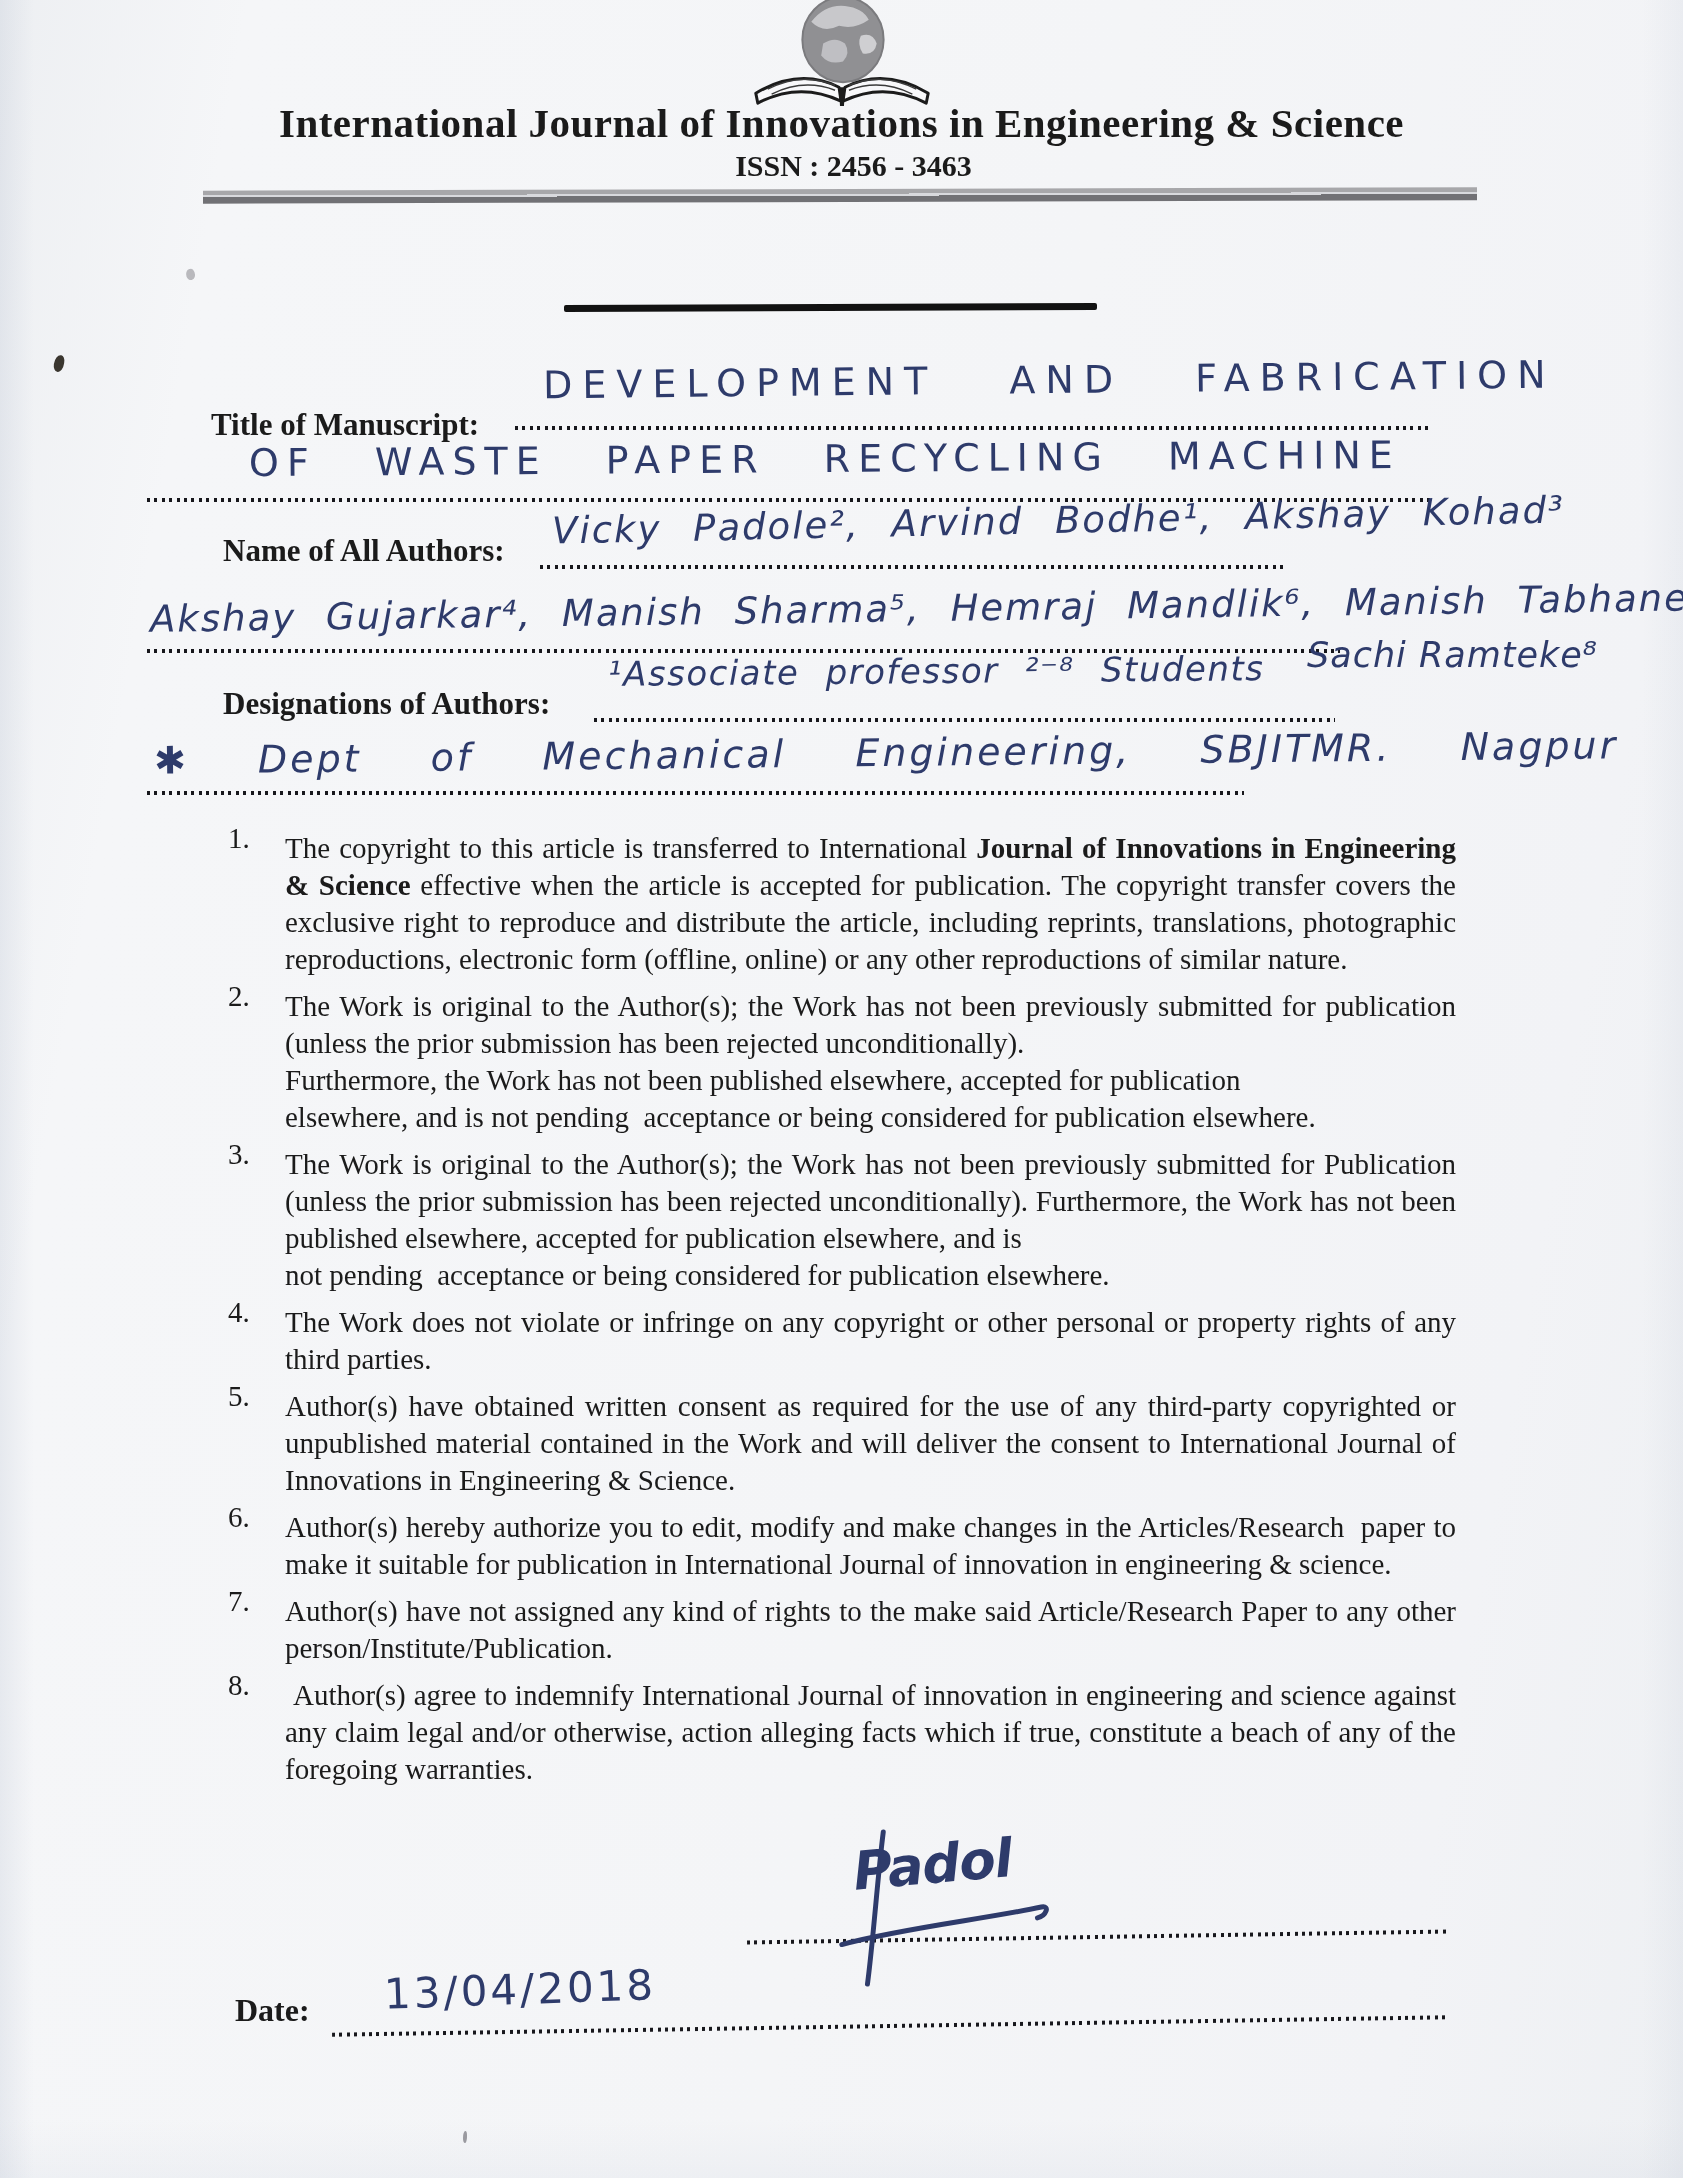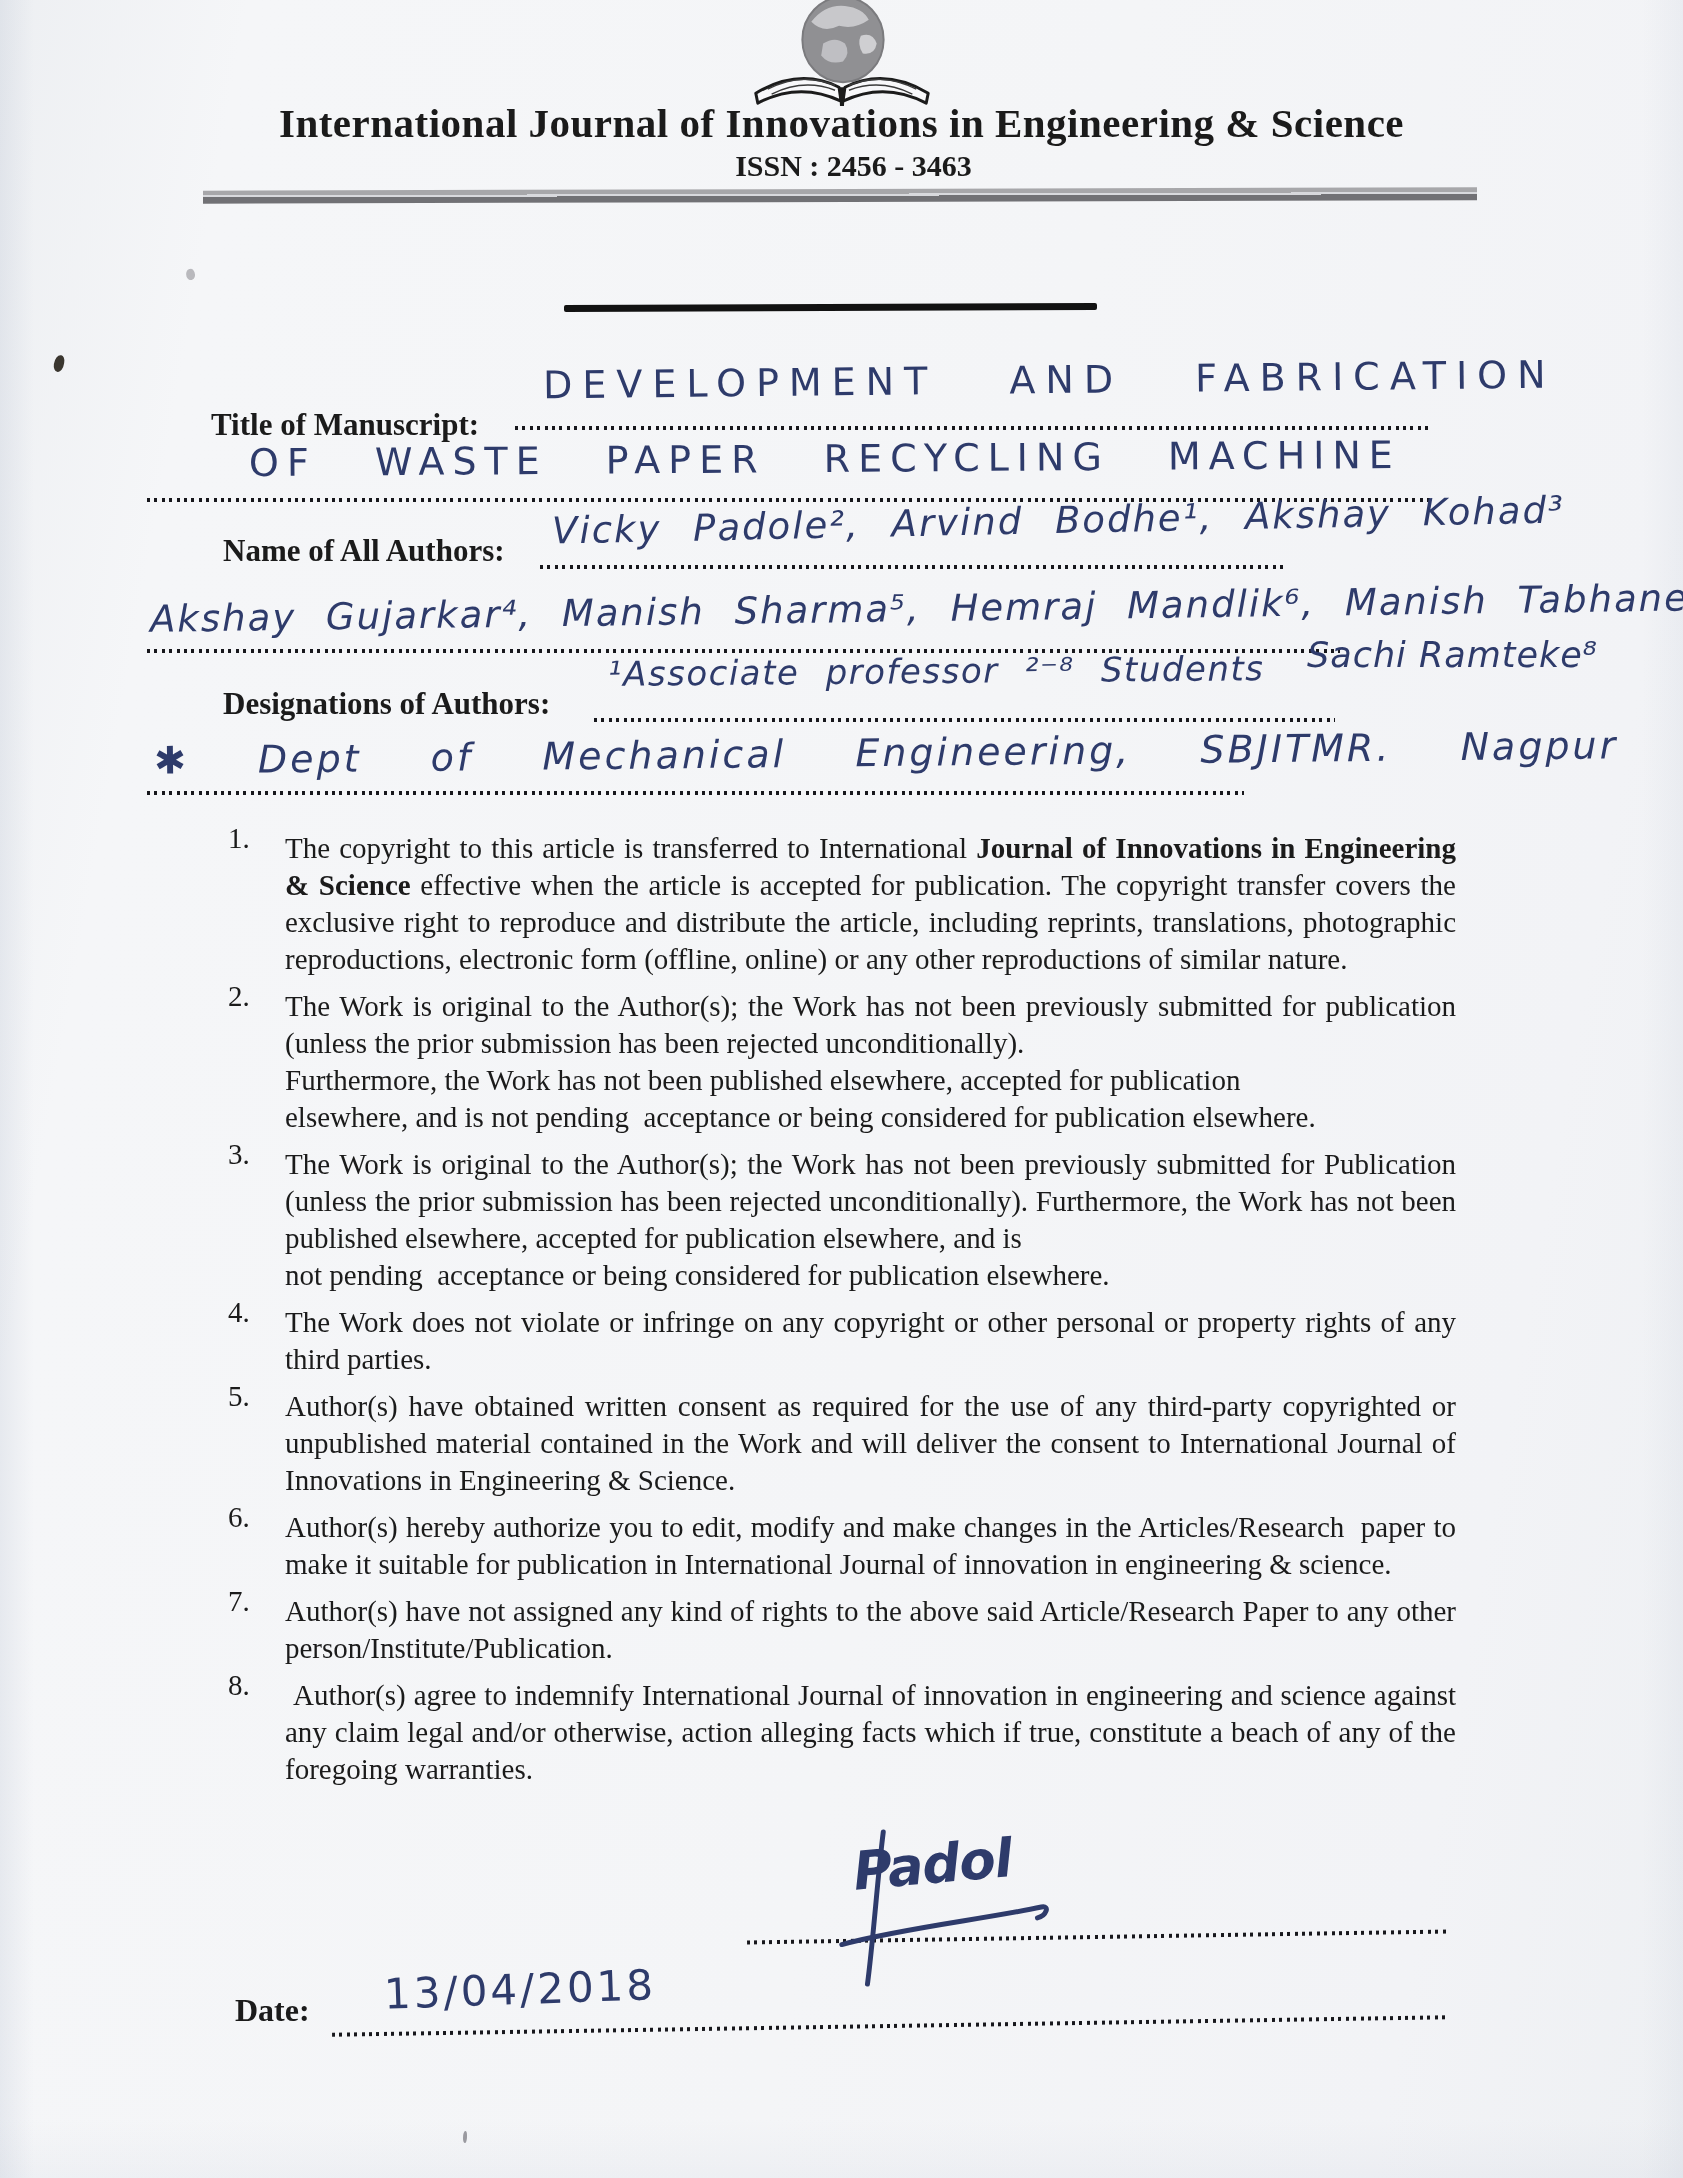"Author(s) have not assigned any" span { text: above -> make }
